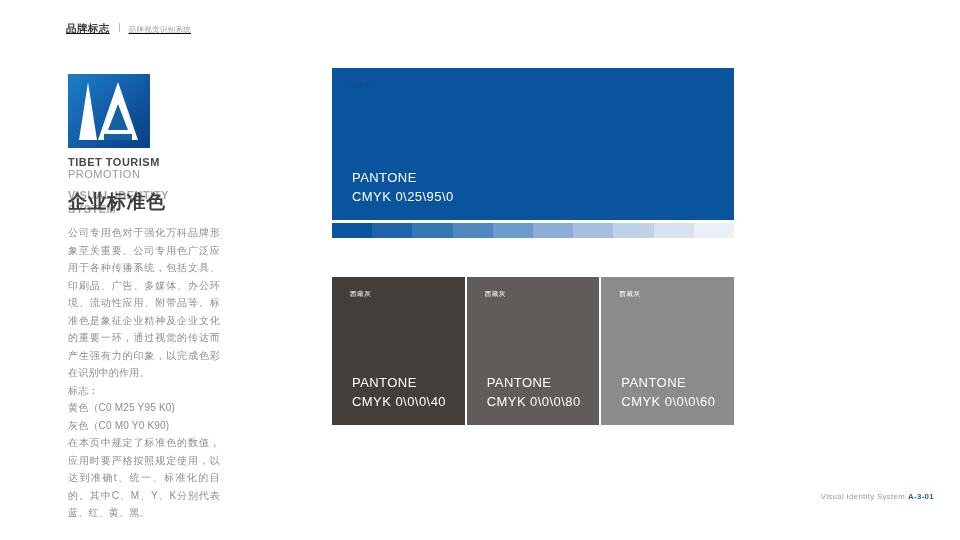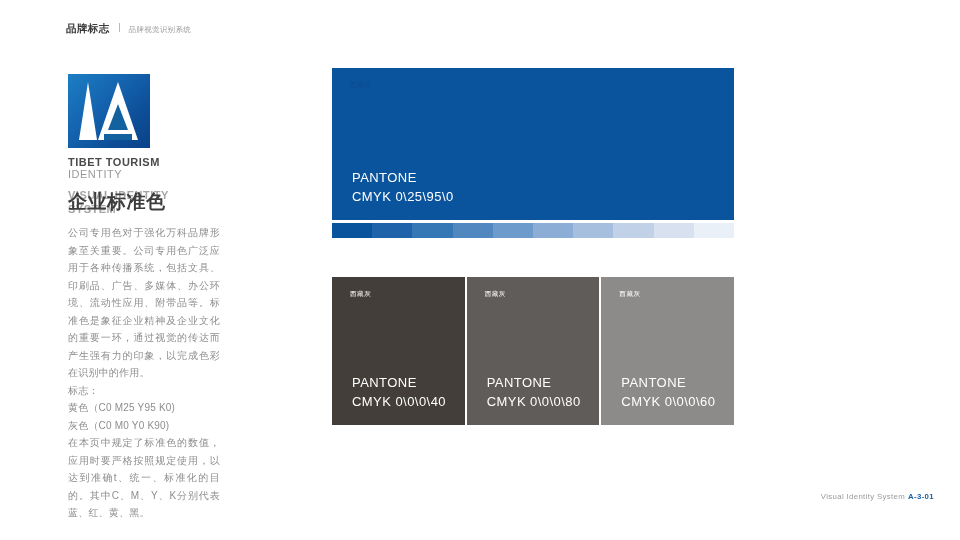"品牌标志" .header { text-decoration: none -> underline }
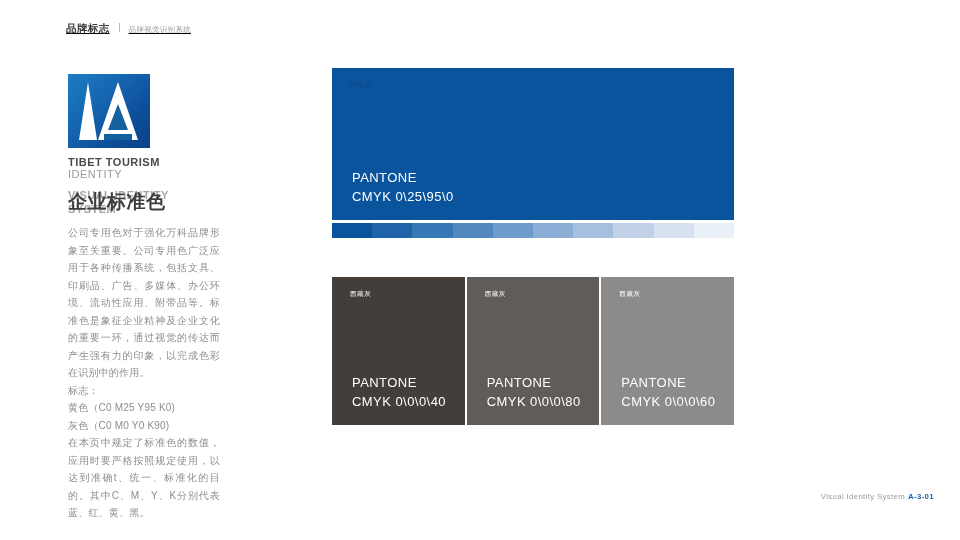"IDENTITY" div.logo-name-2 { text: IDENTITY -> PROMOTION }
